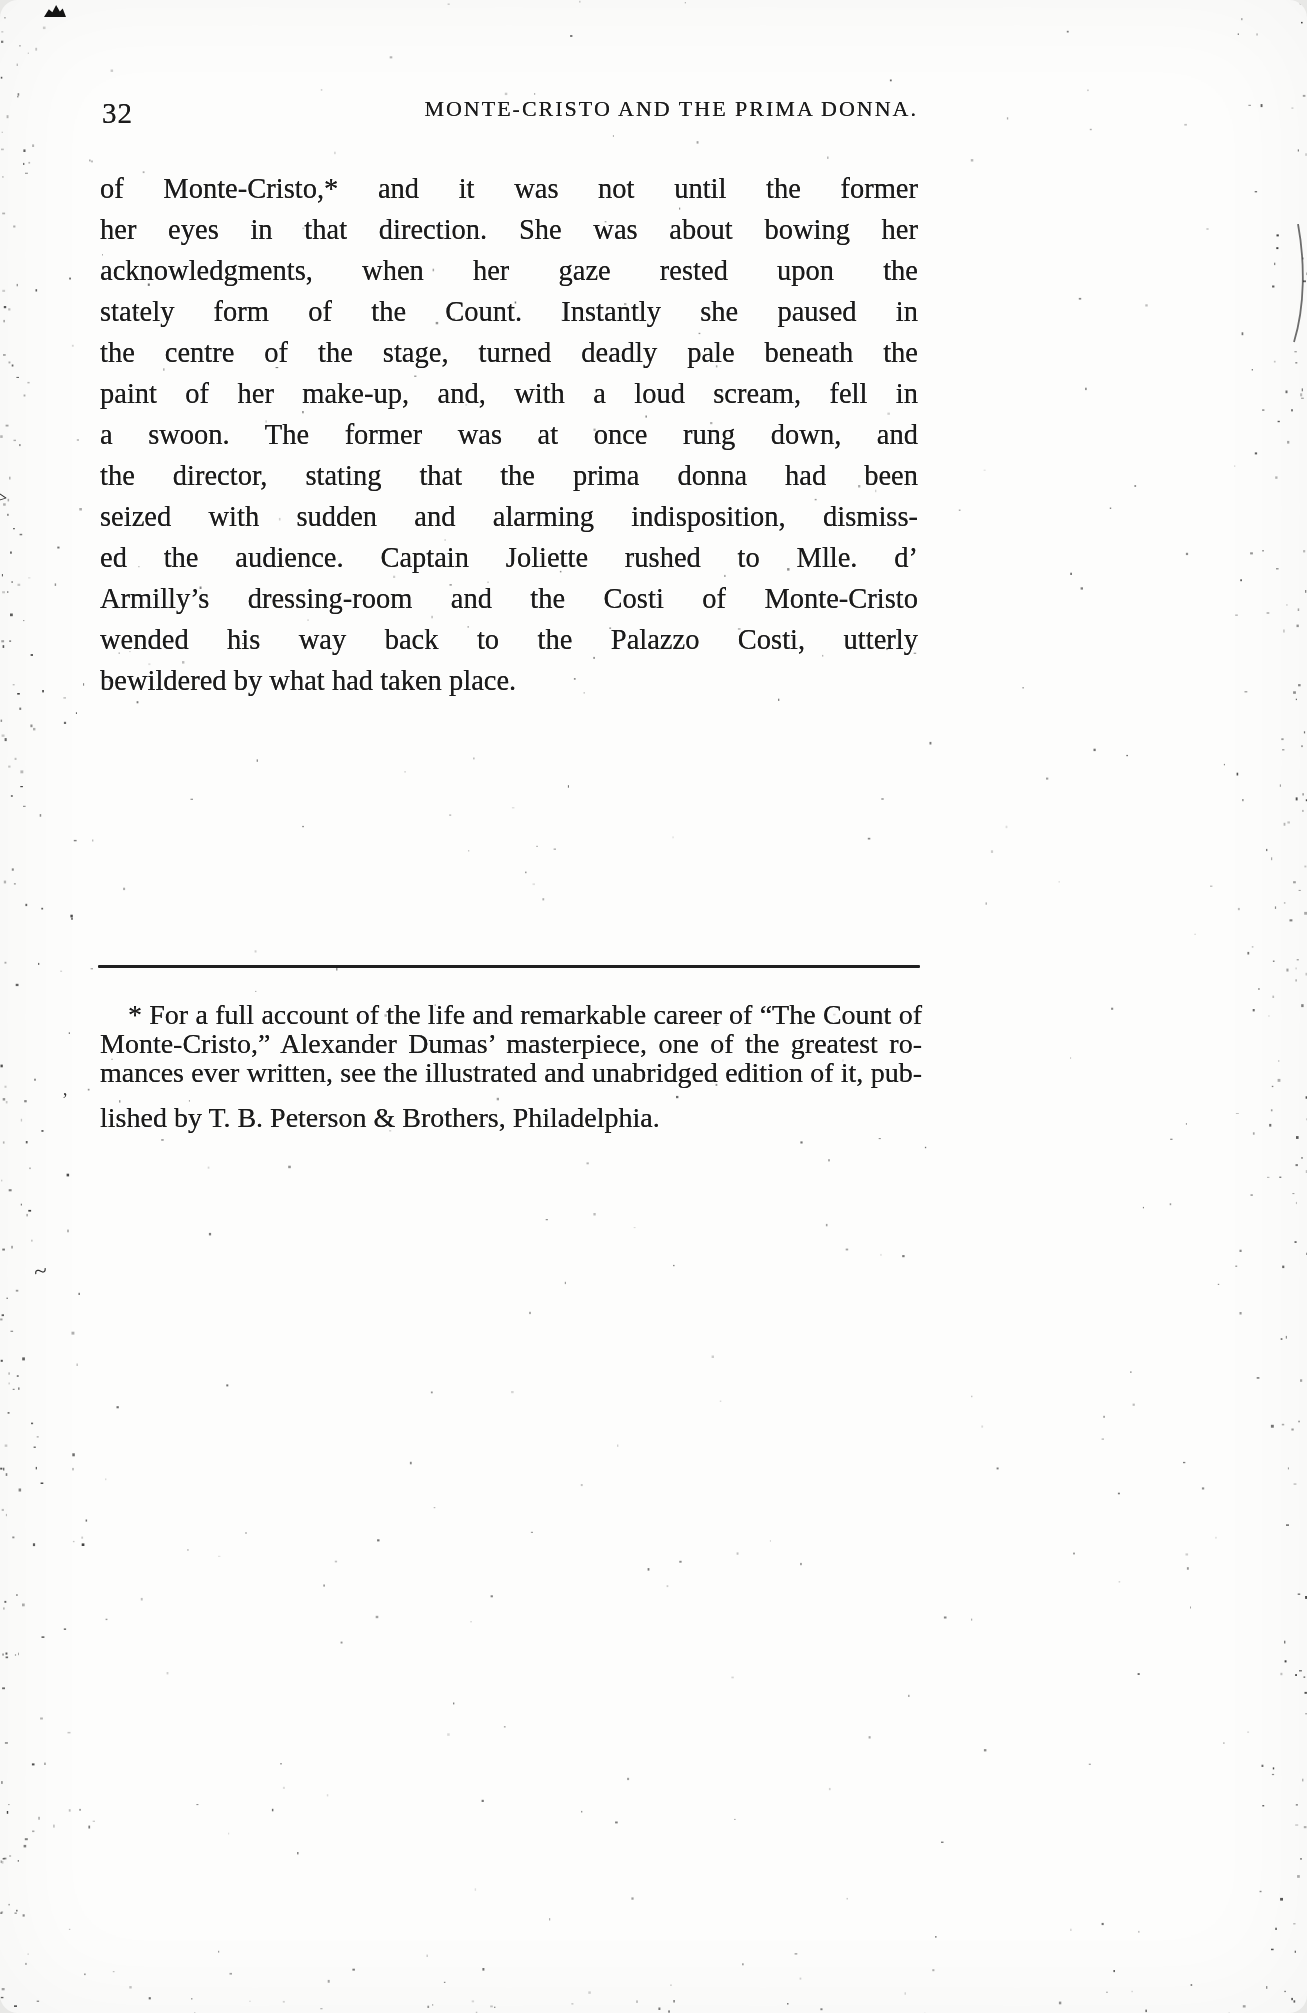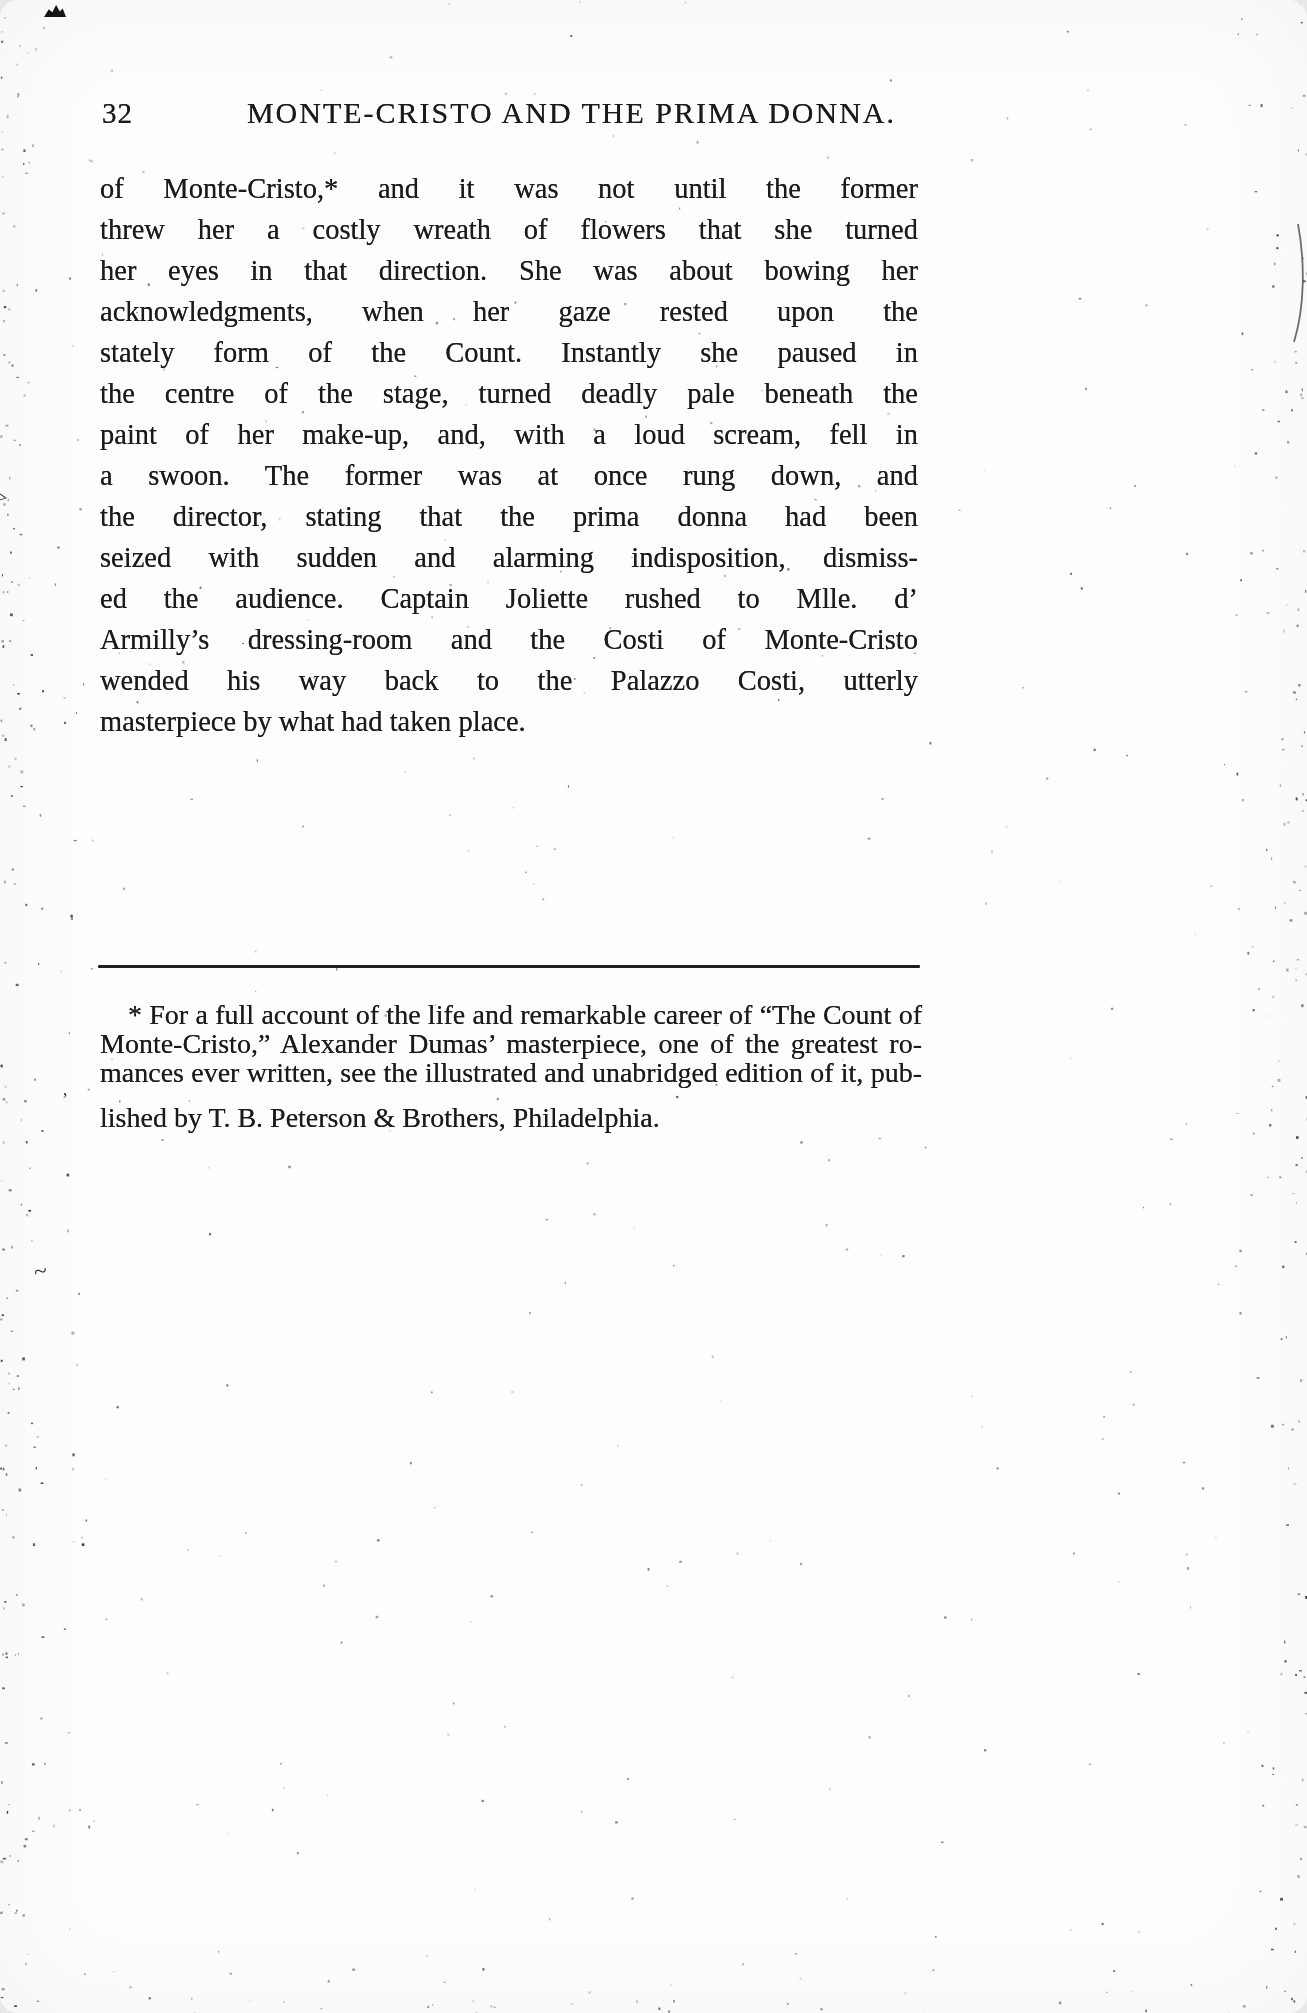"MONTE-CRISTO AND THE PRIMA DONNA." .running-title { font-size: 30px -> 22px; text-align: center -> right }
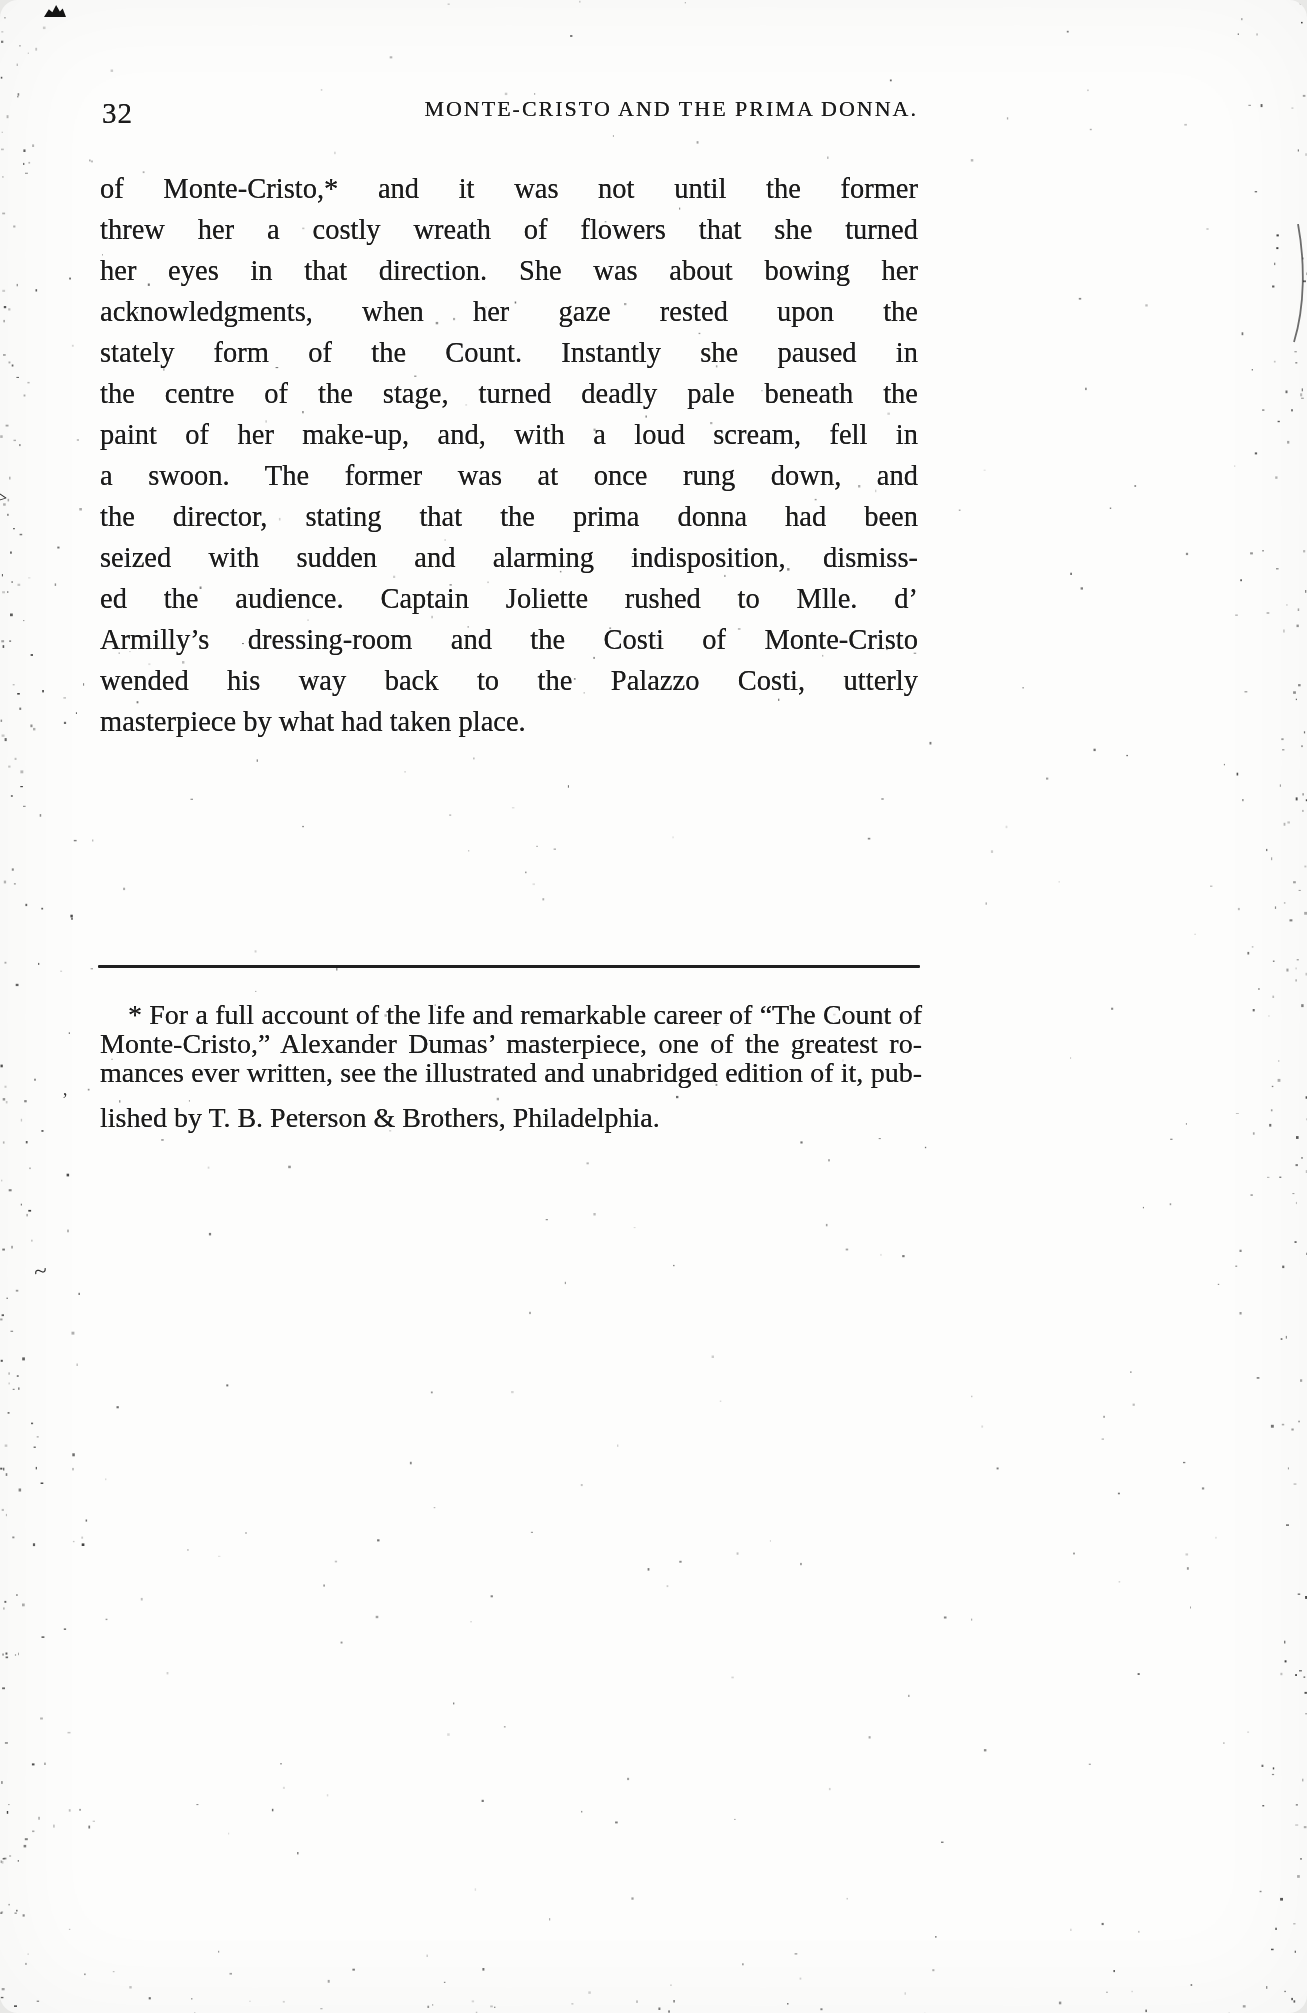"threw her a costly wreath" div.bline { html: <div>threw her a costly wreath of flowers that she turned</div> -> none }
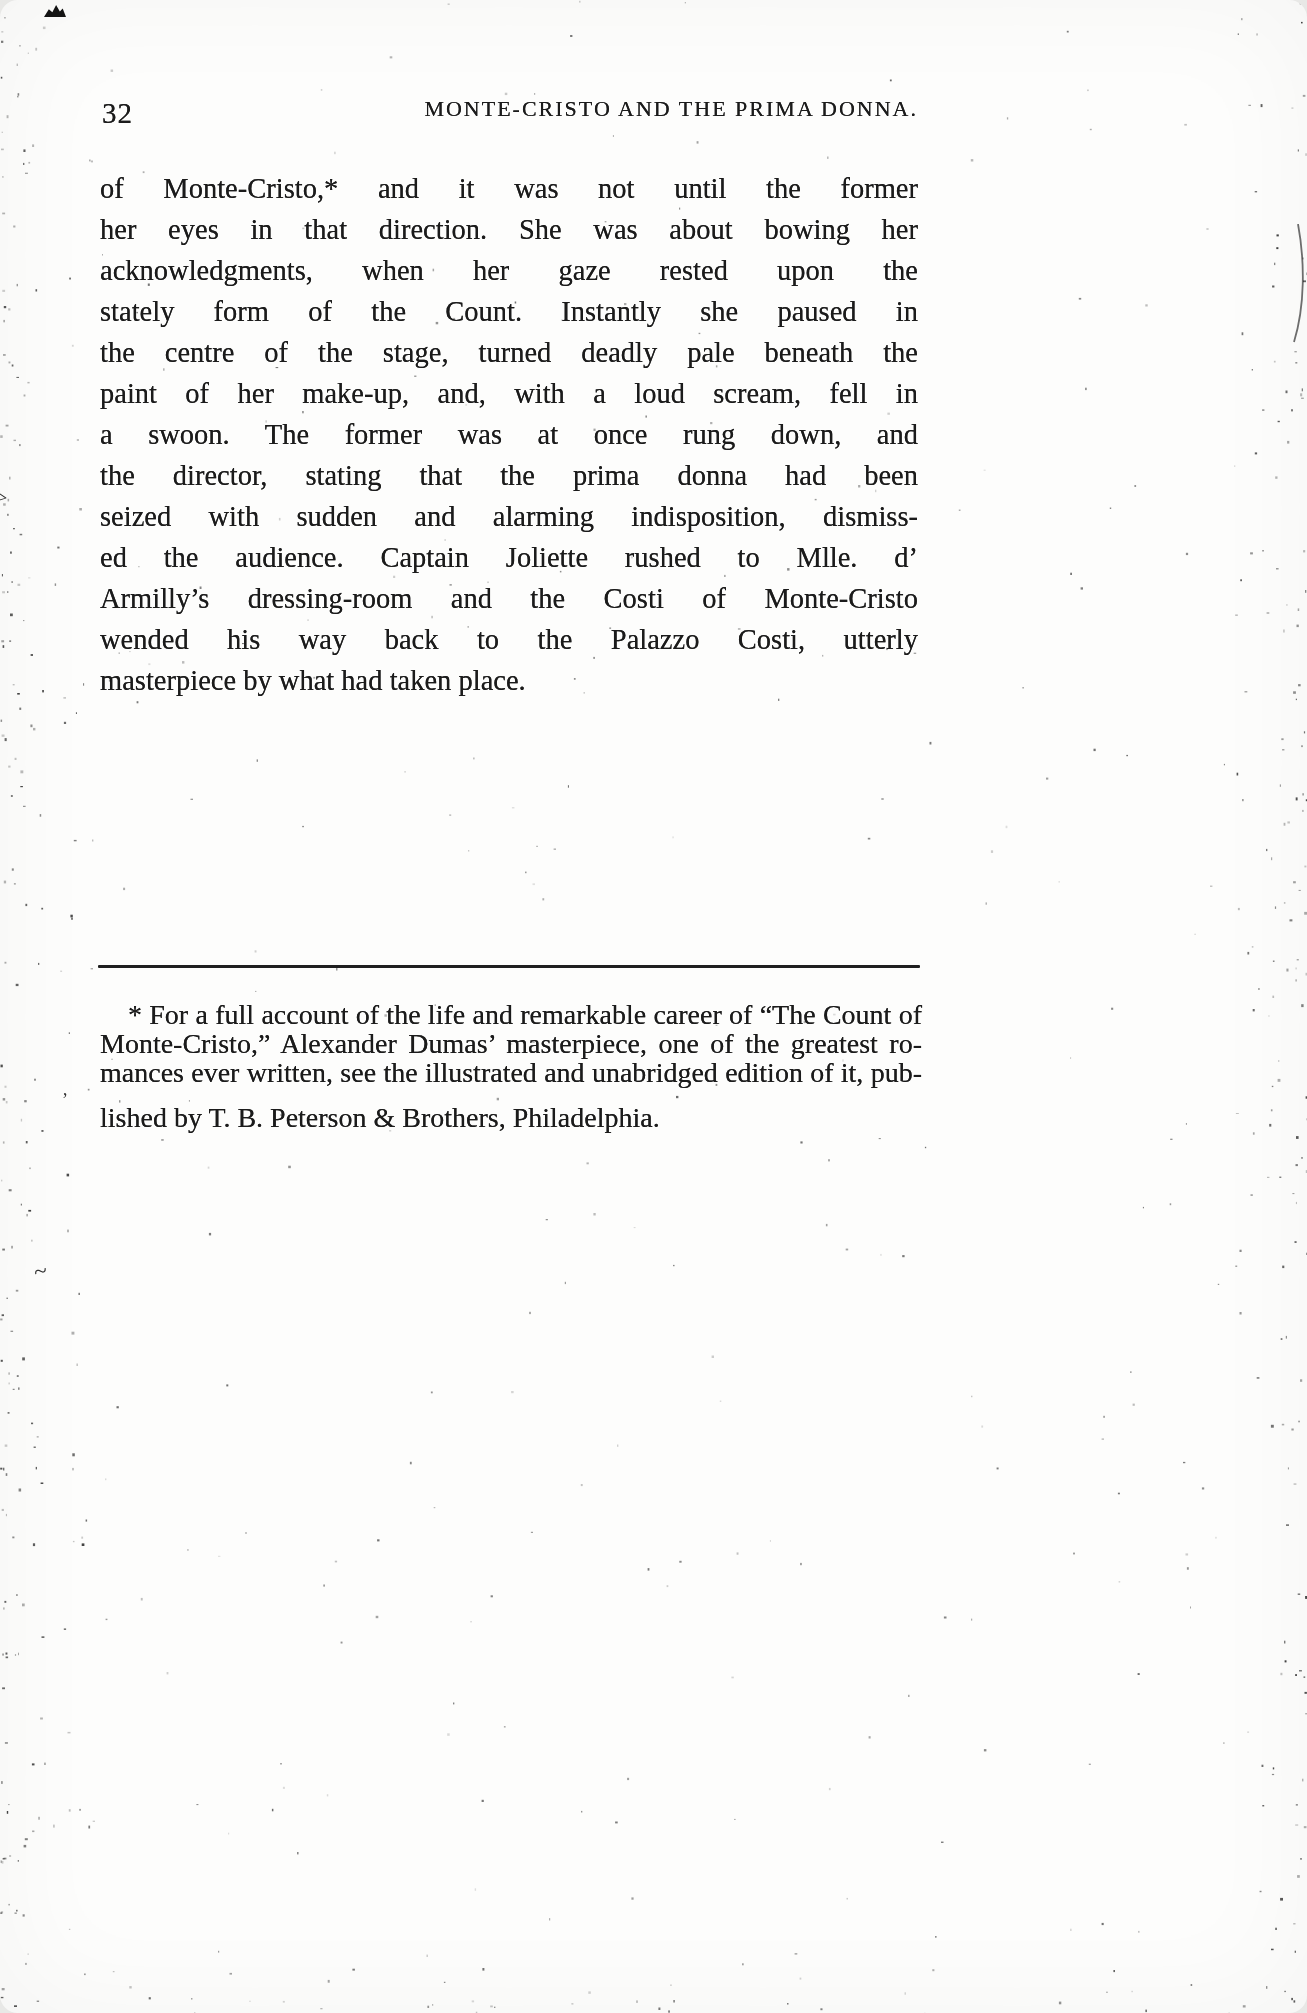"masterpiece by what had taken" div.bline { text: masterpiece -> bewildered }
